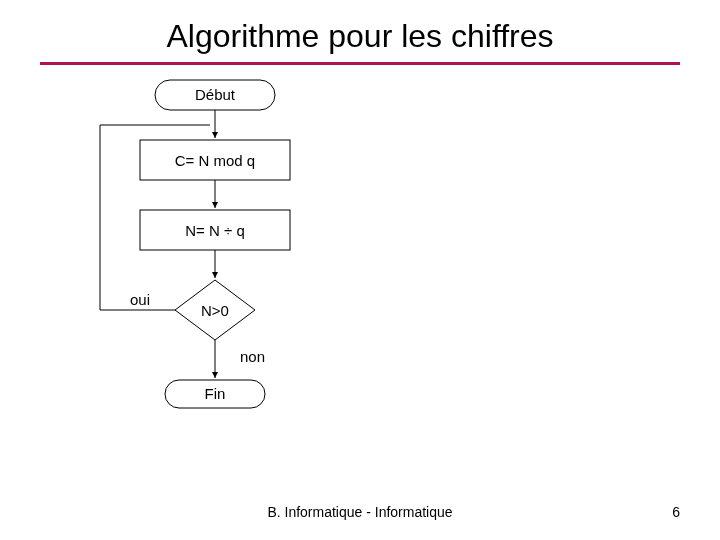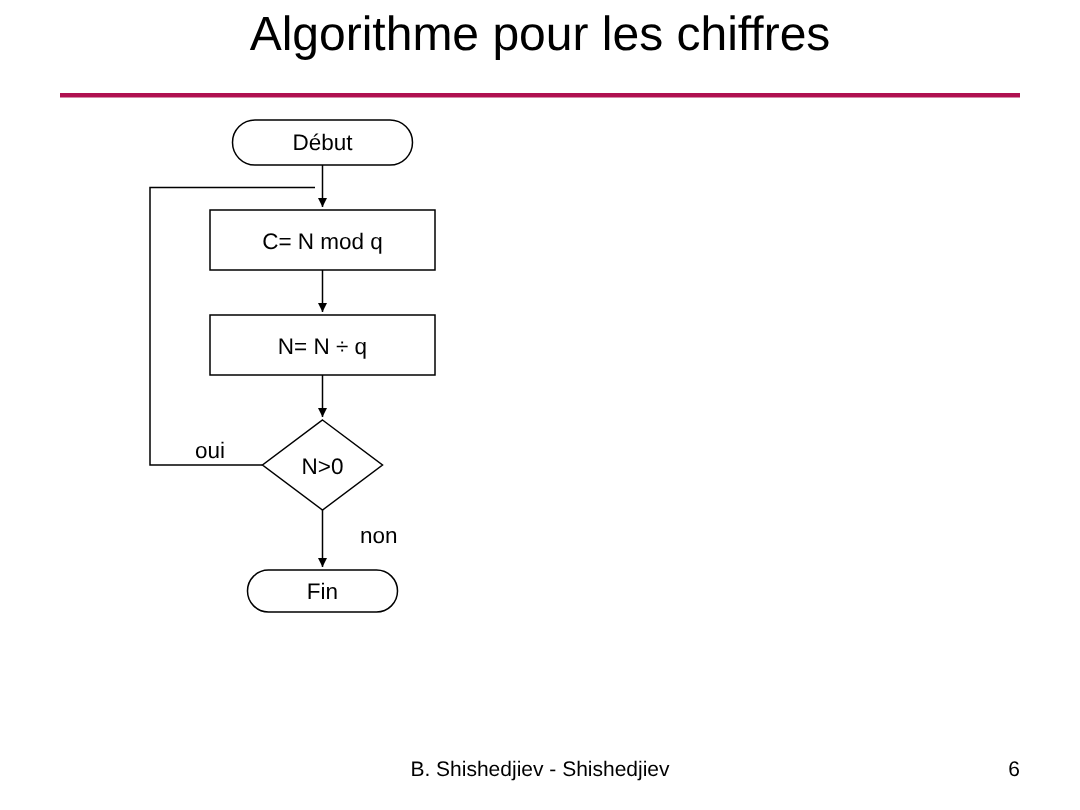"Algorithme pour les chiffres" .title { top: 4px -> 18px }
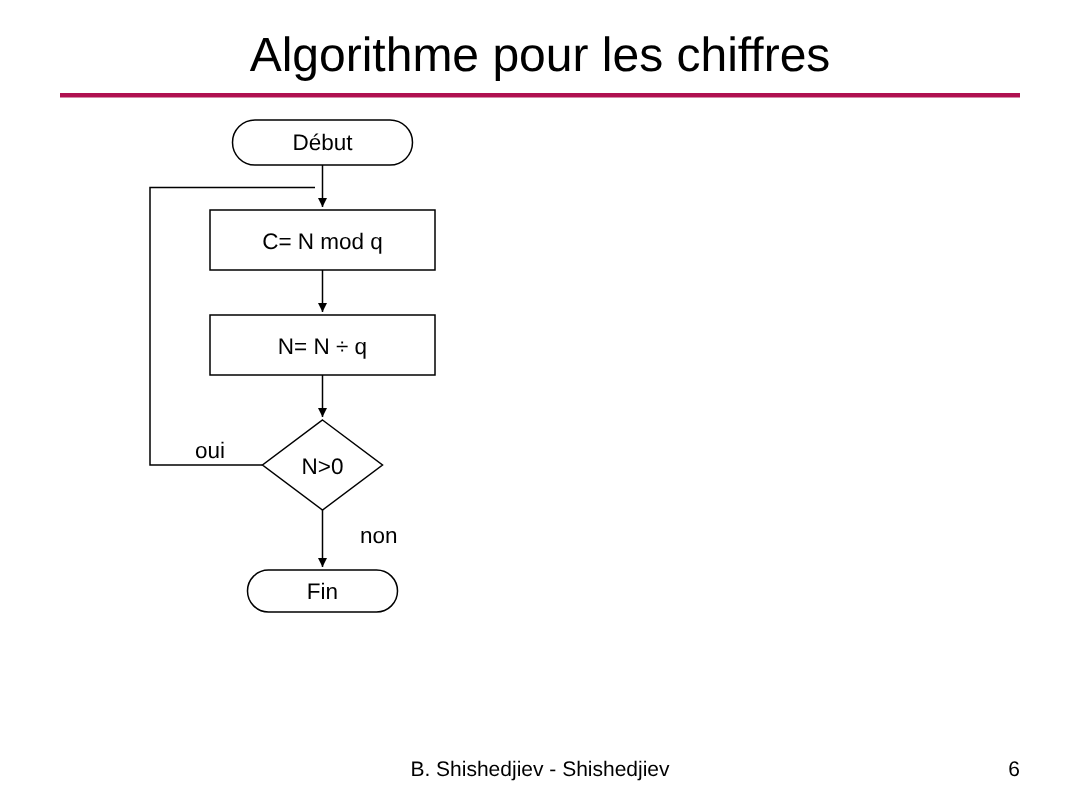"B. Shishedjiev - Shishedjiev" div.footer { text: Shishedjiev - Shishedjiev -> Informatique - Informatique }
